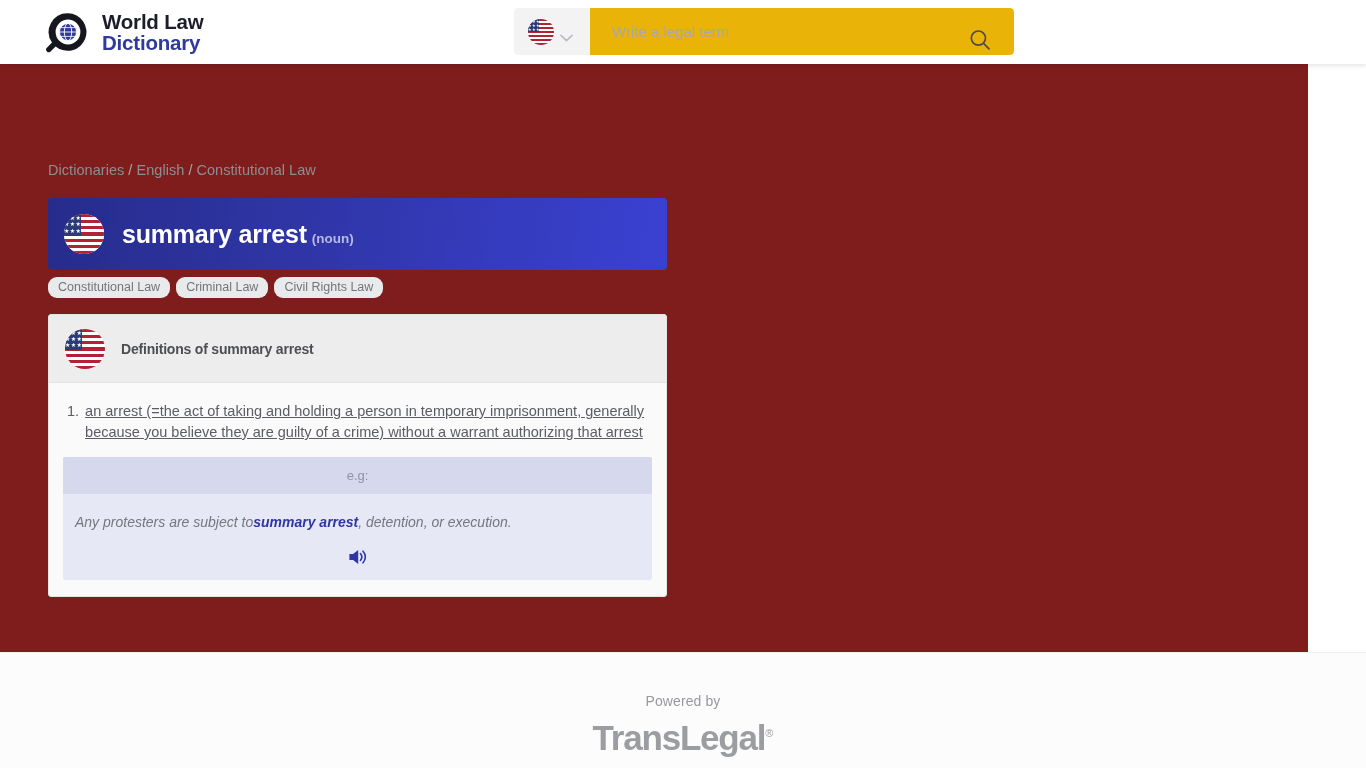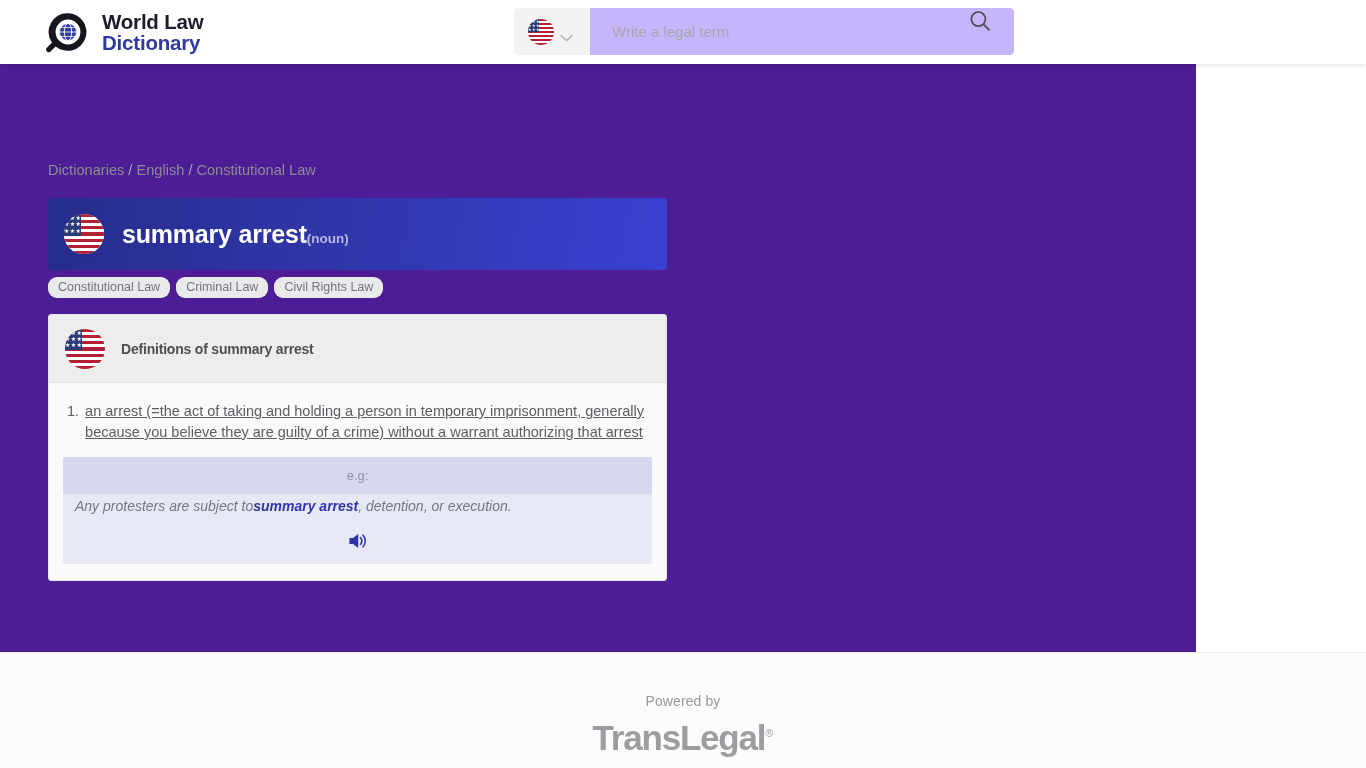"Write a legal term" .search-field { align-items: flex-start -> flex-end; background: #c4b5fd -> #eab308 }
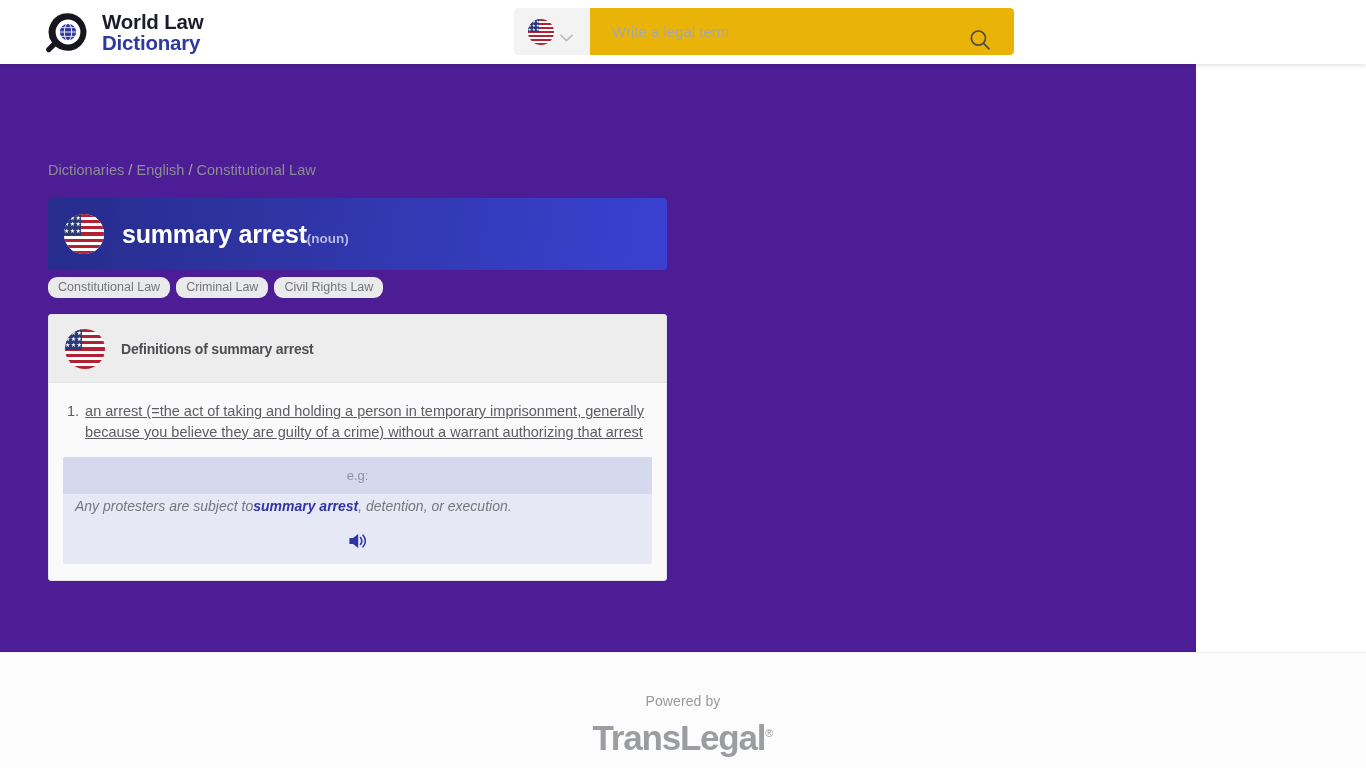"Dictionaries / English / Constitutional" .main { background: #4c1d95 -> #7f1d1d; width: 1196px -> 1308px }
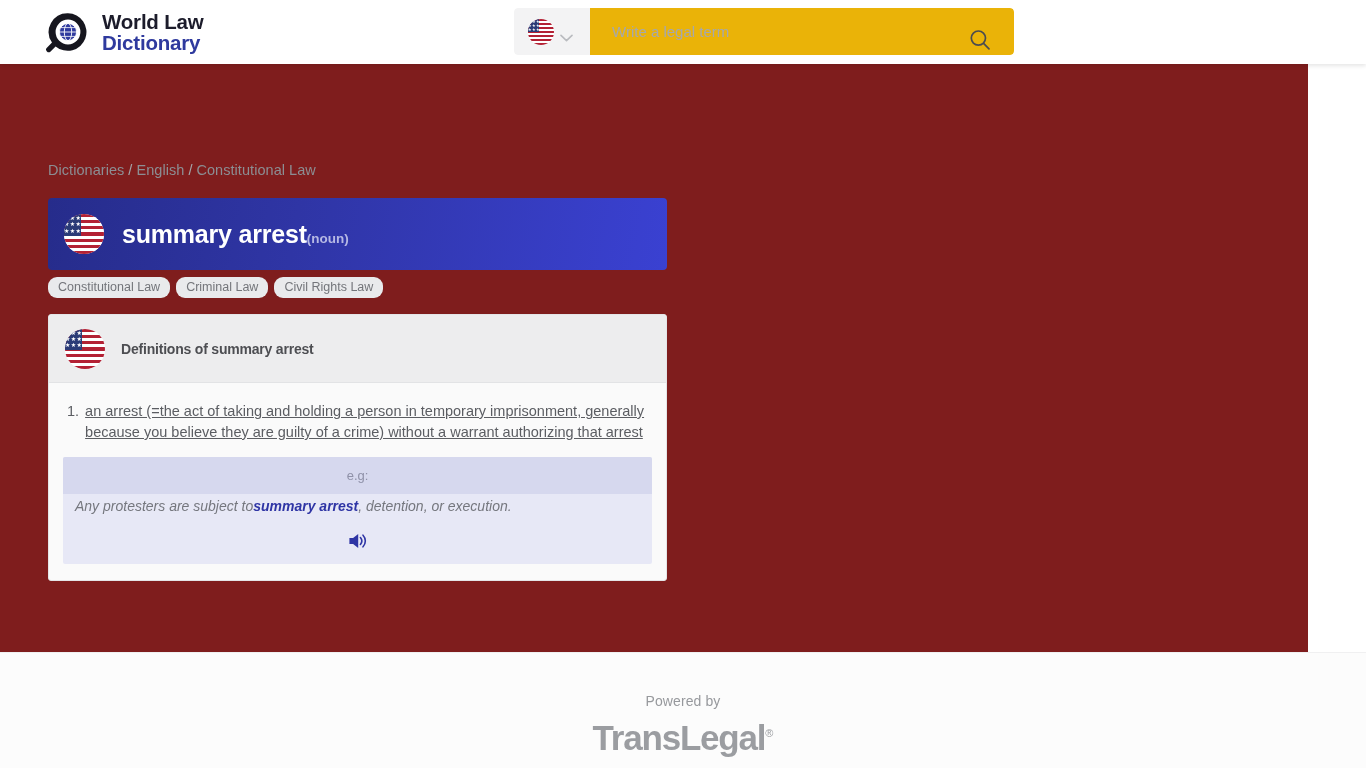"(noun)" .term-pos { margin-left: none -> 5px }
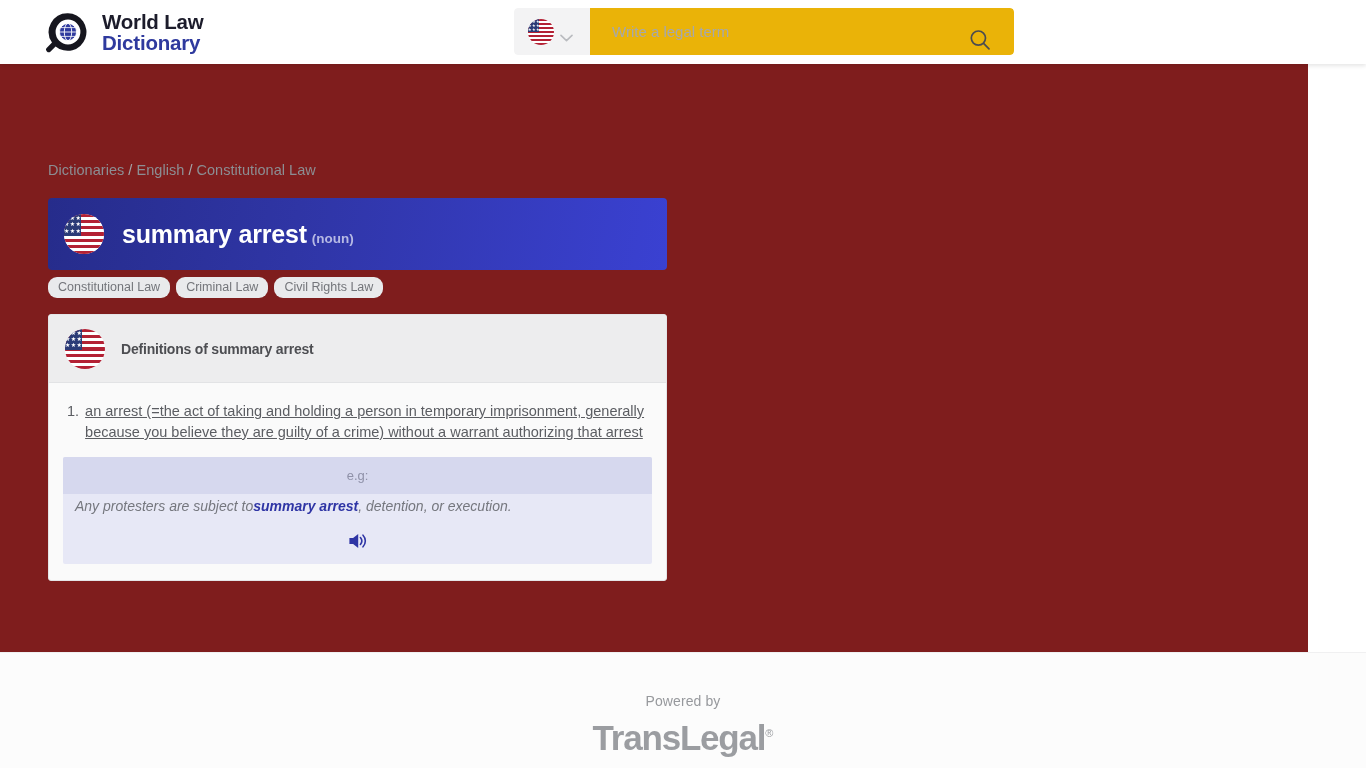"Any protesters are subject to" .eg-text { padding: 4px 10px 6px 12px -> 20px 10px 6px 12px }
